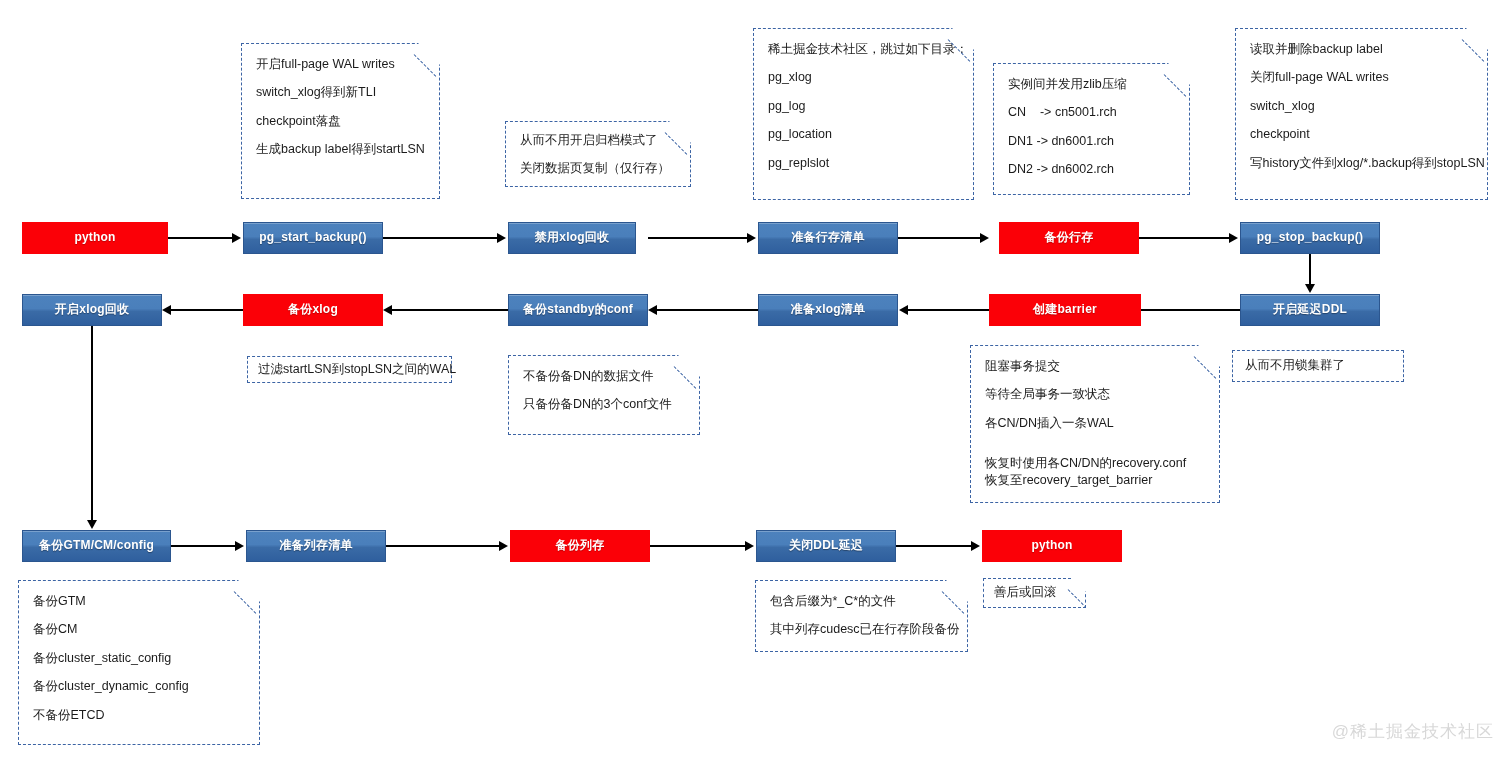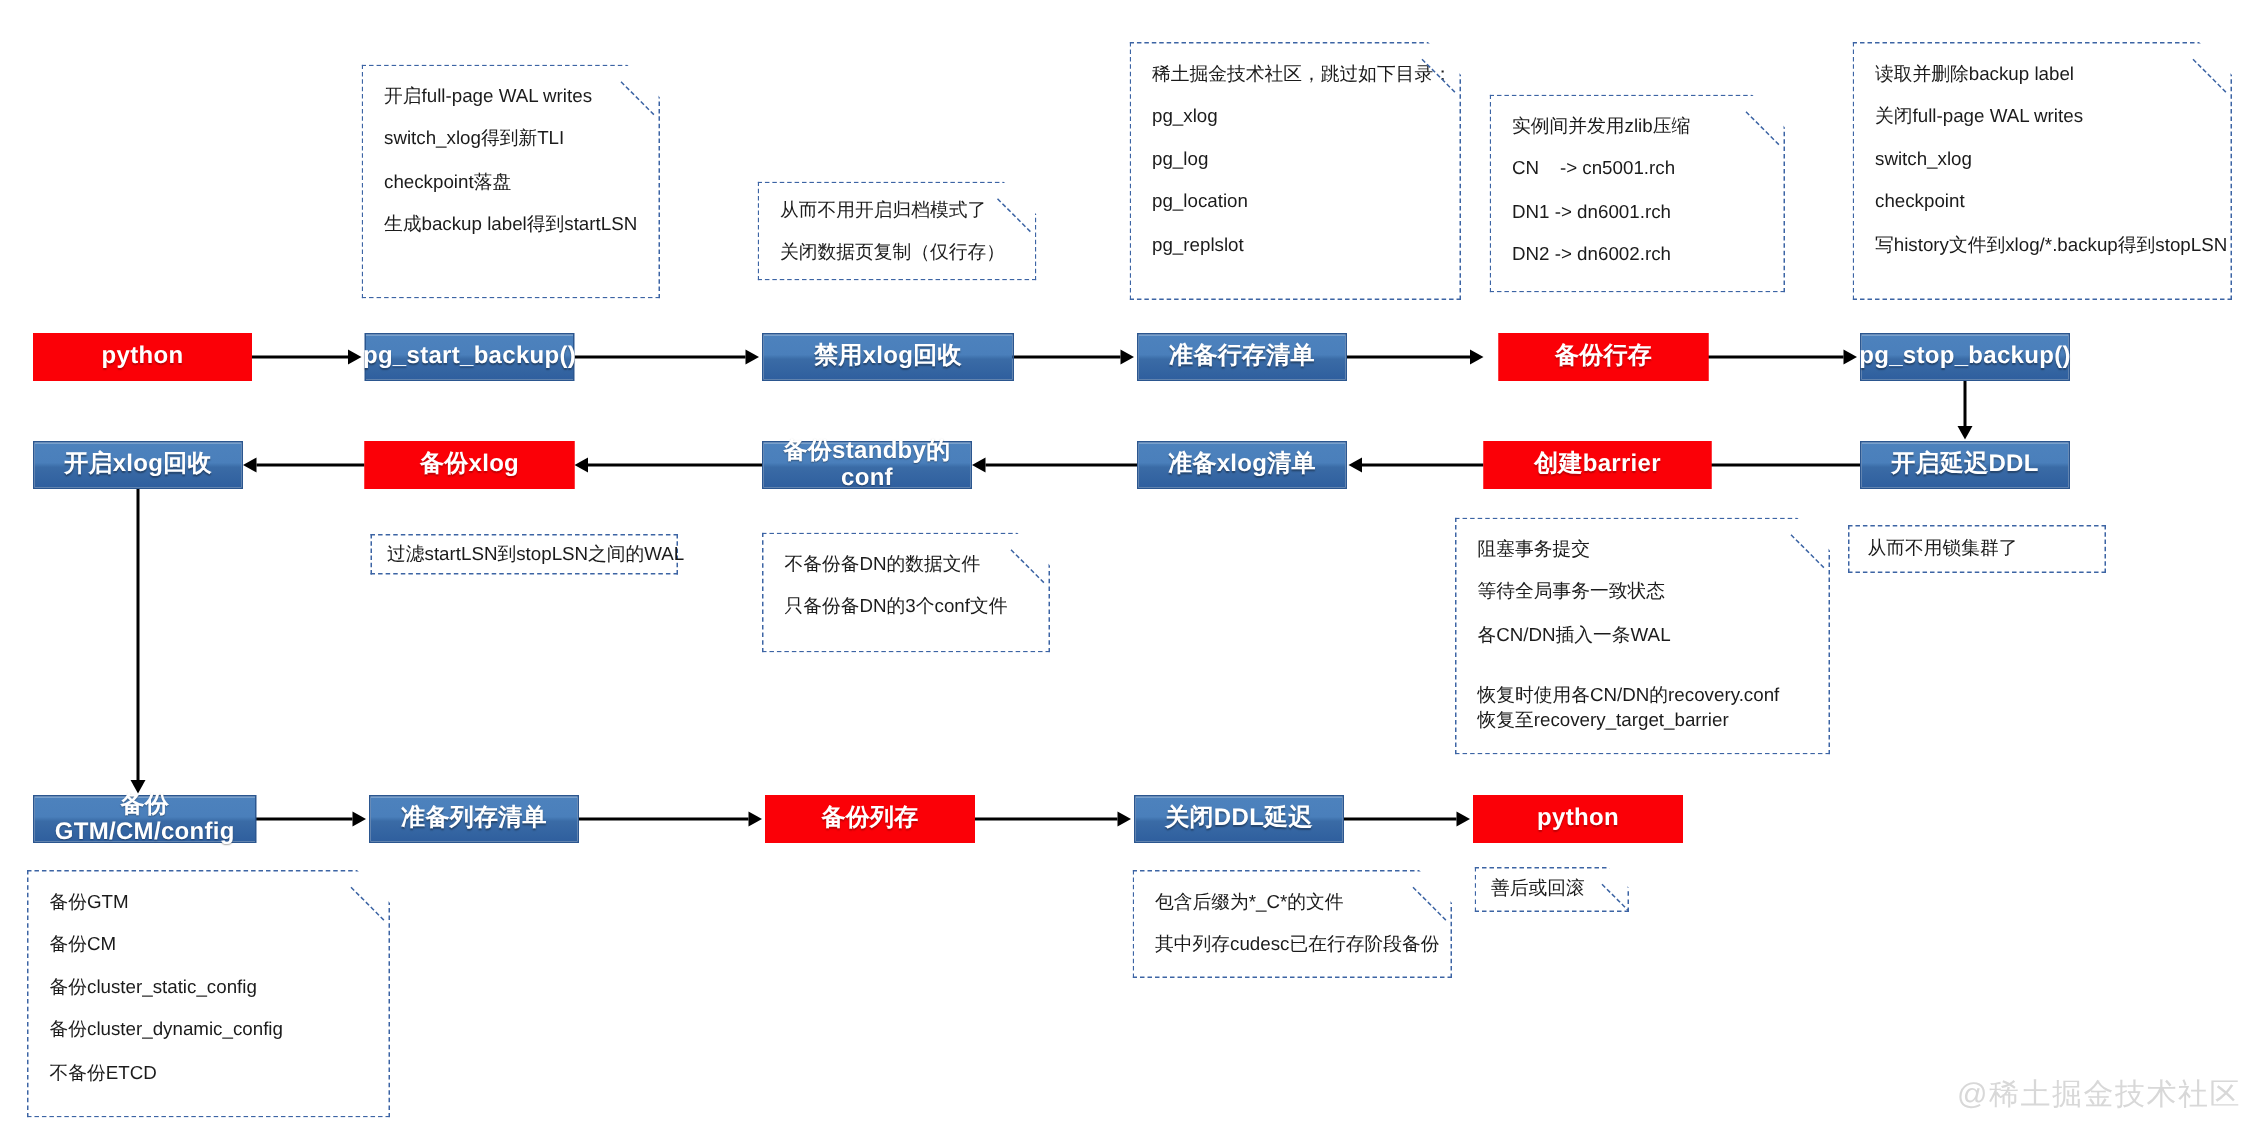"python" .node { font-size: 16px -> 12px }
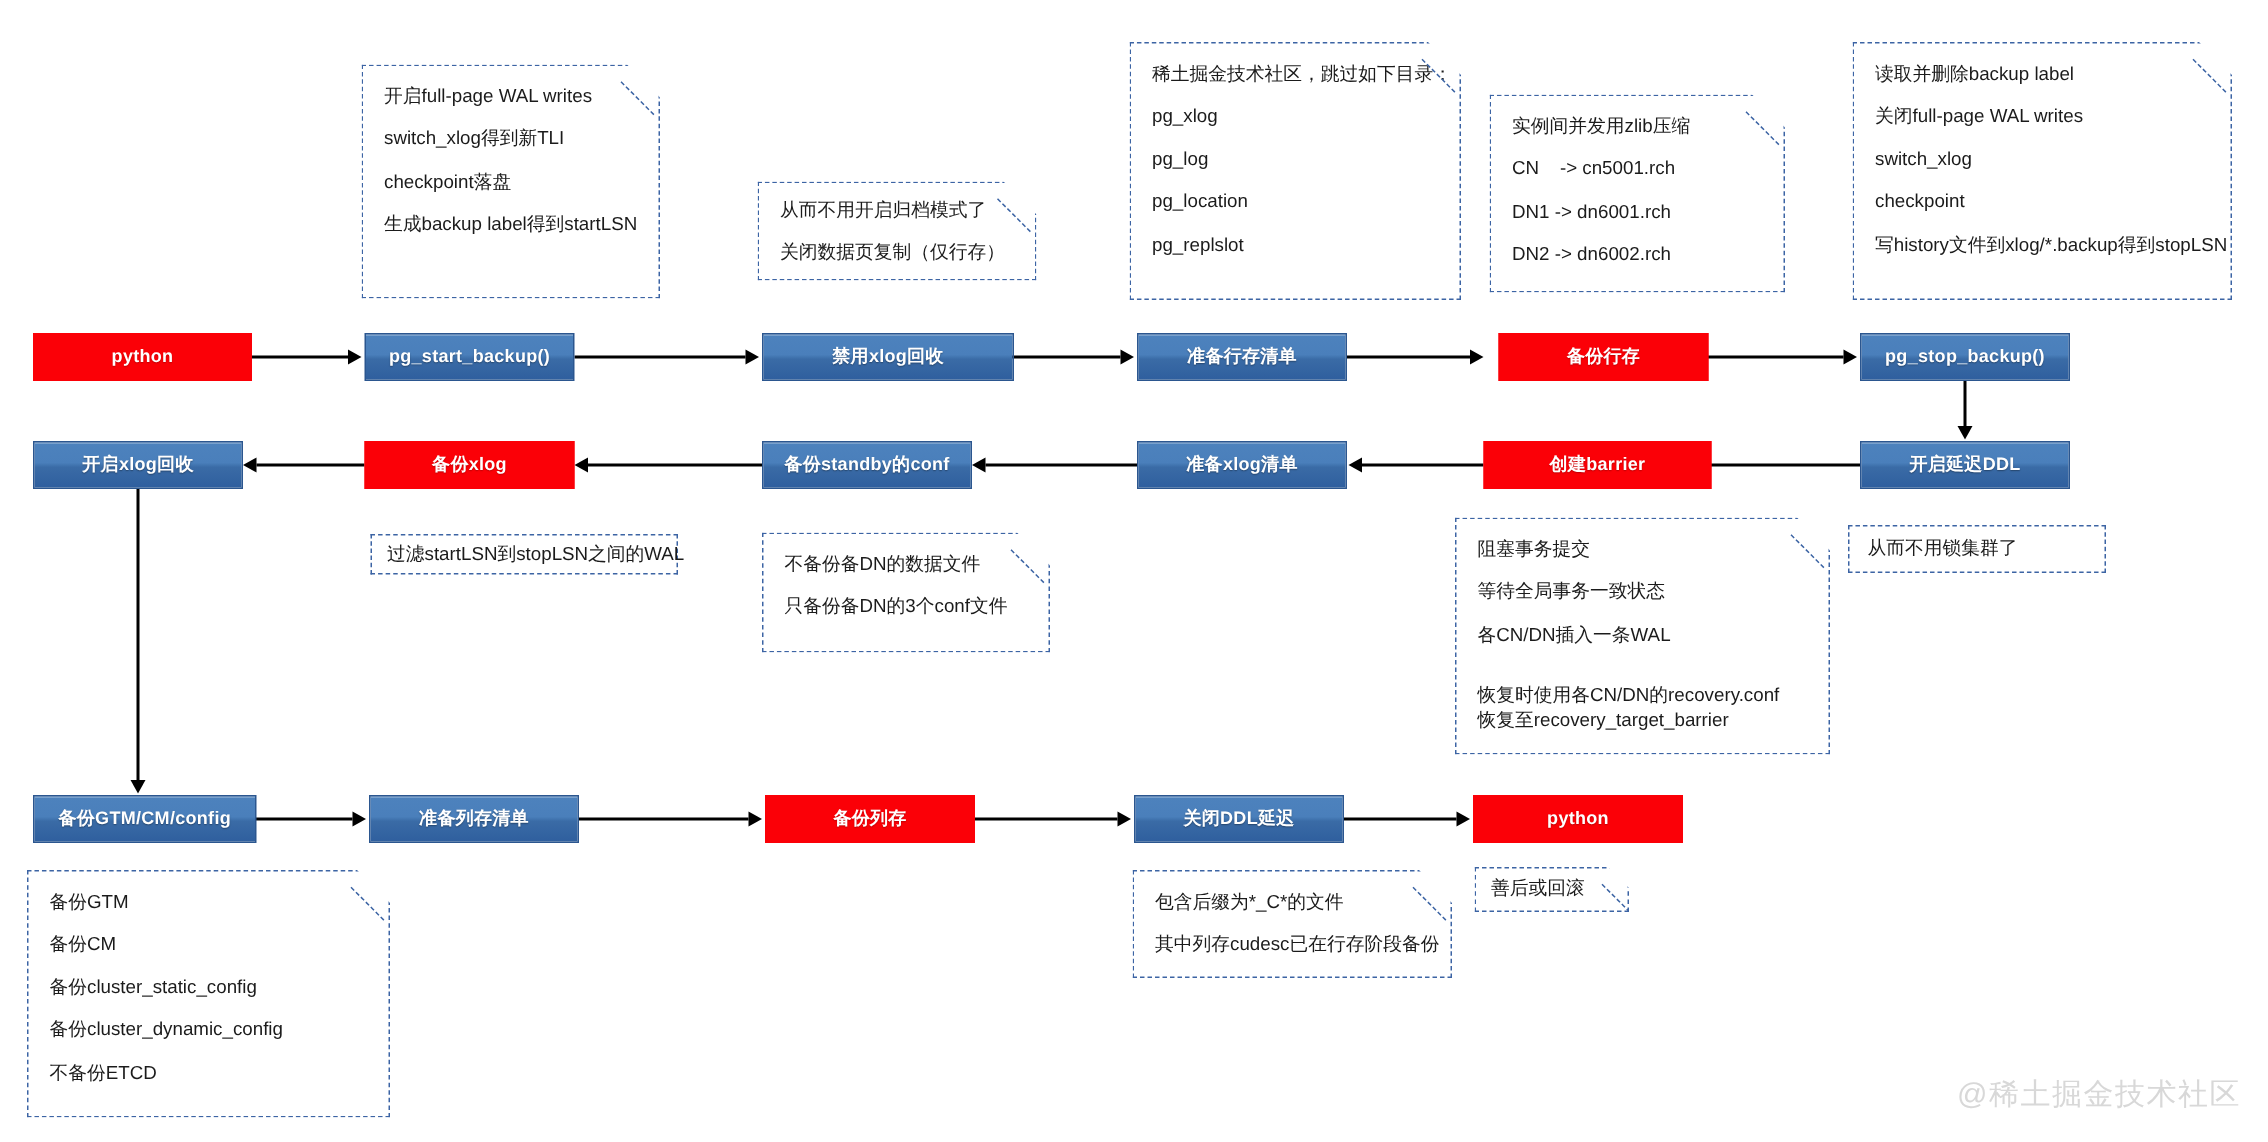"禁用xlog回收" div.node { width: 168px -> 128px }
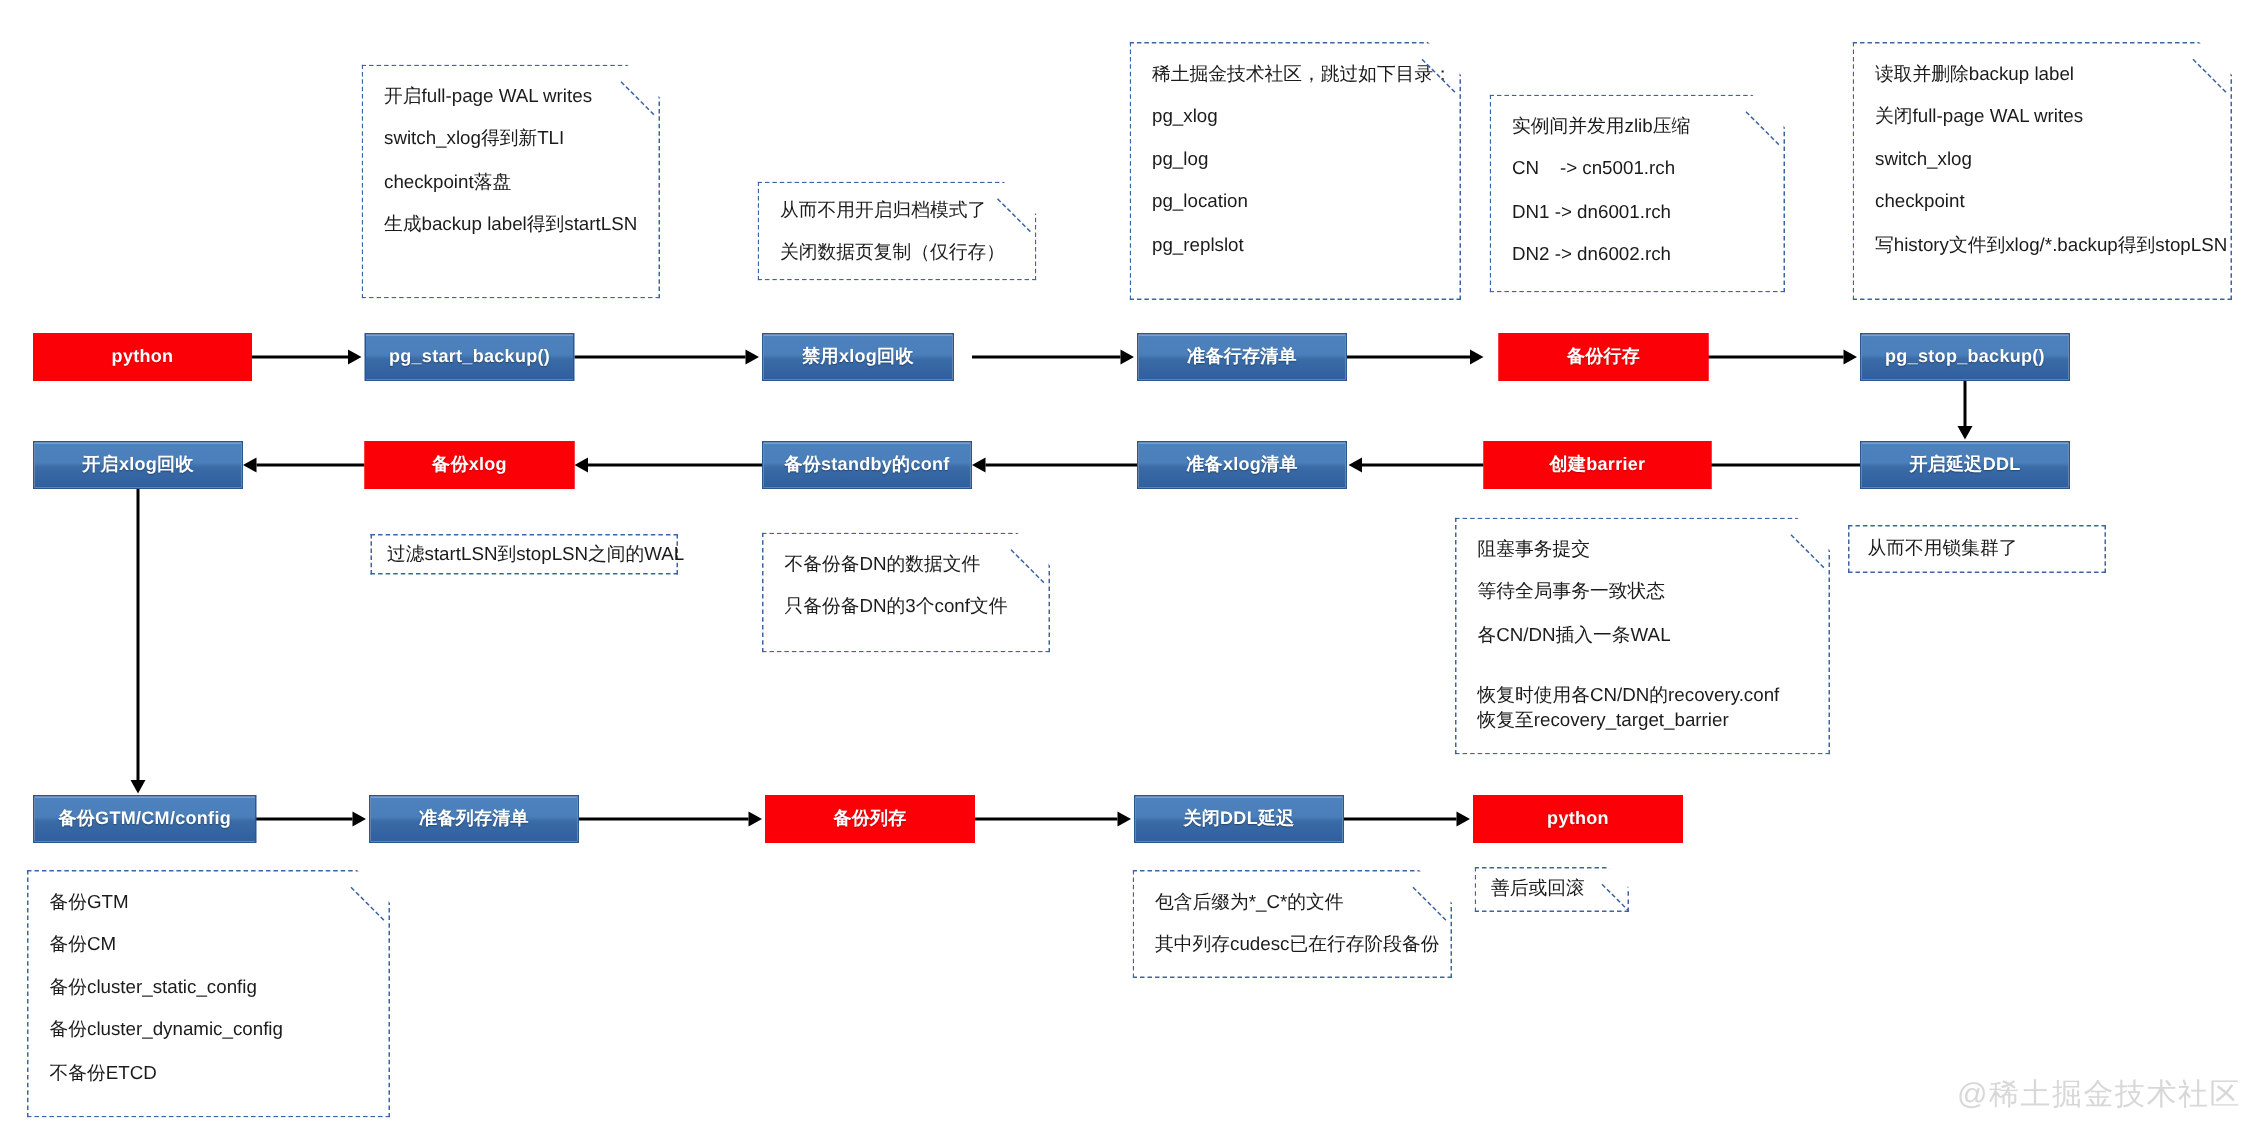"@稀土掘金技术社区" #watermark { font-size: 20px -> 17px }
